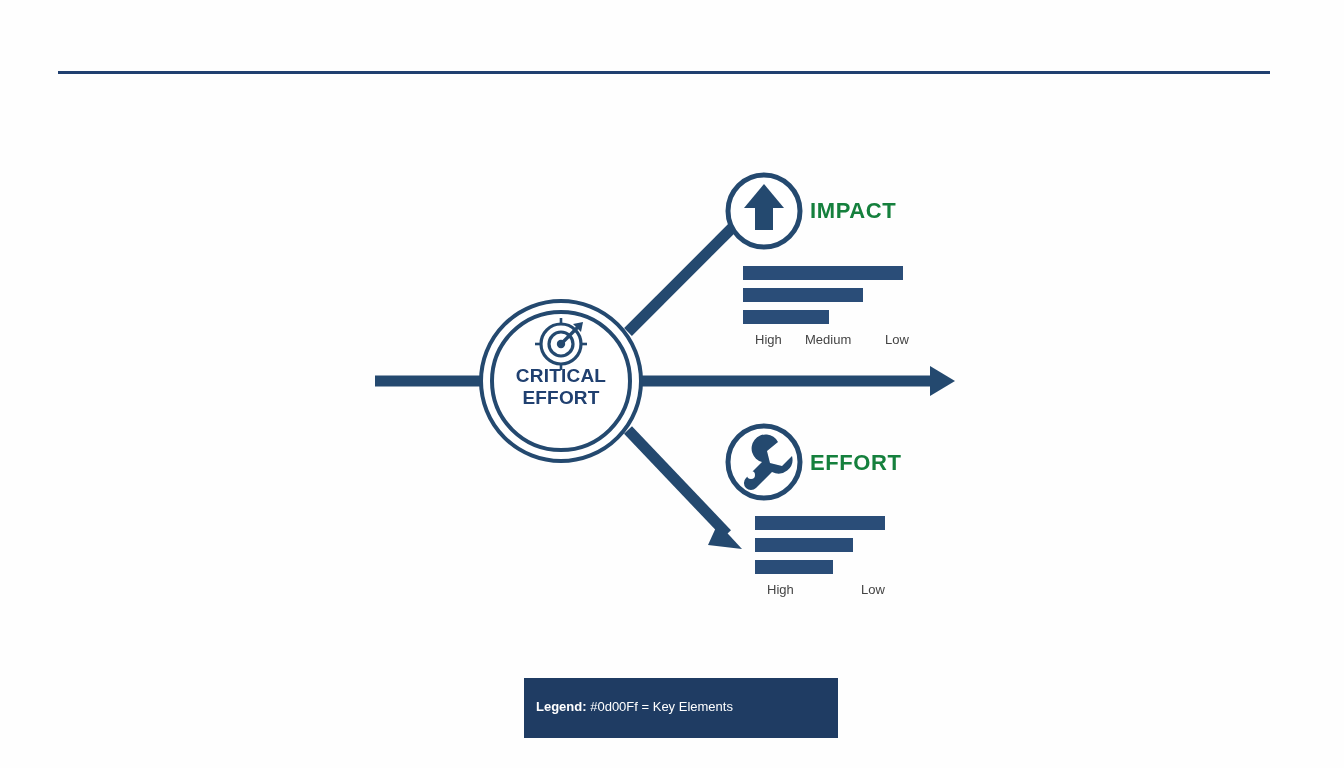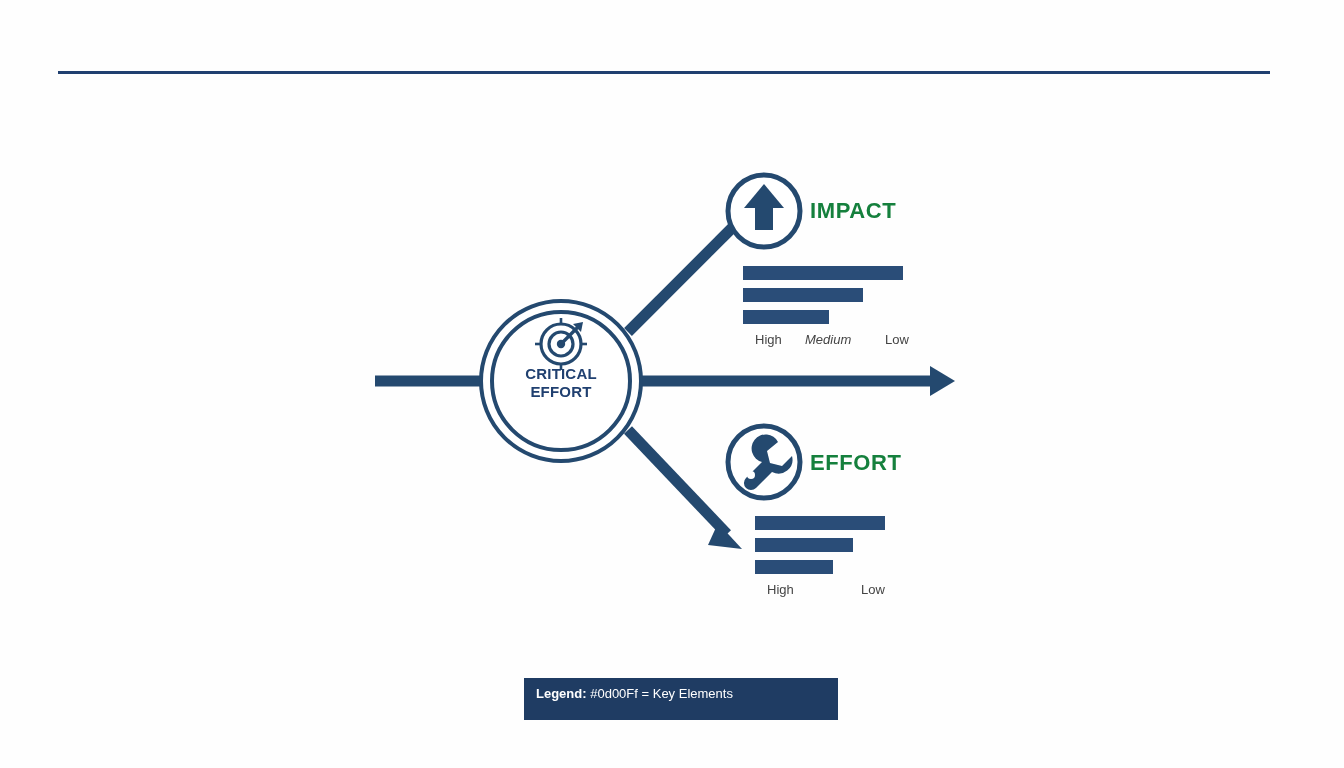"Medium" span { font-style: italic -> none }
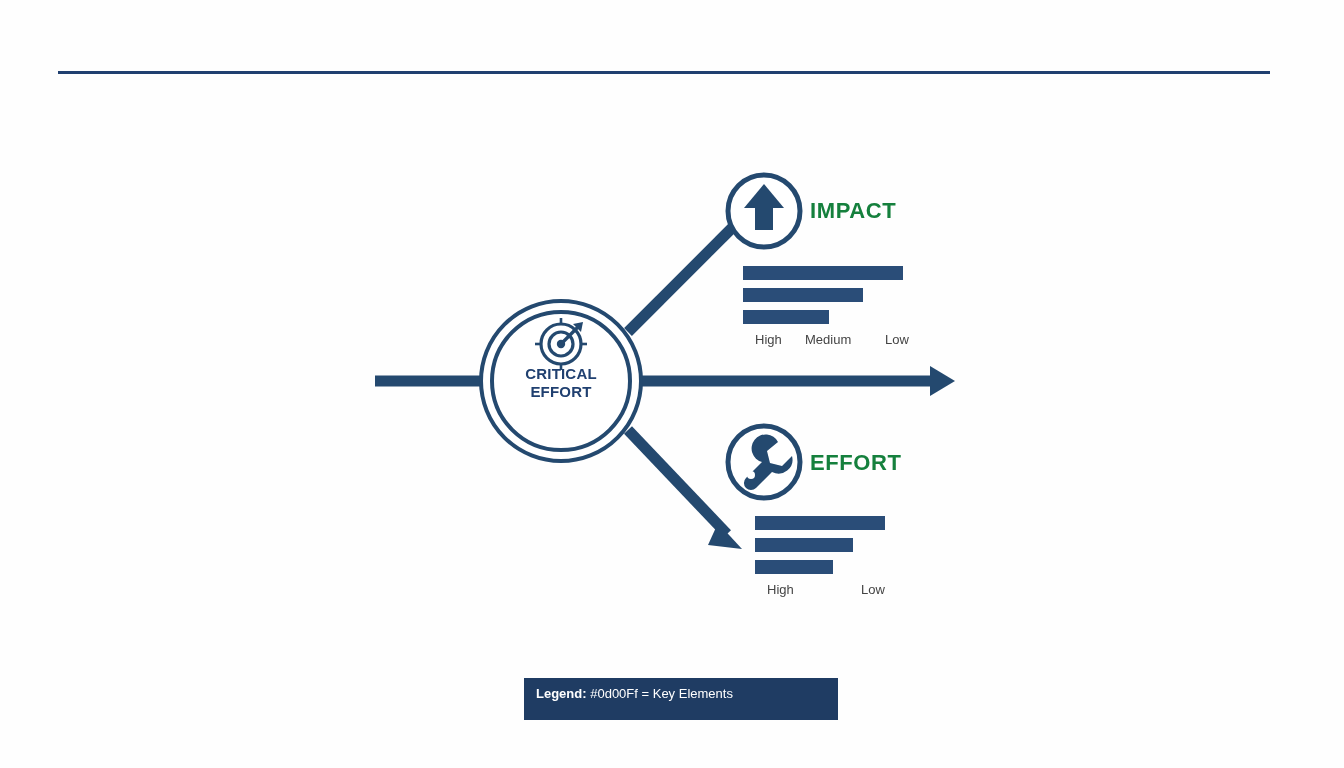"CRITICAL" .center-label { font-size: 15px -> 19px }
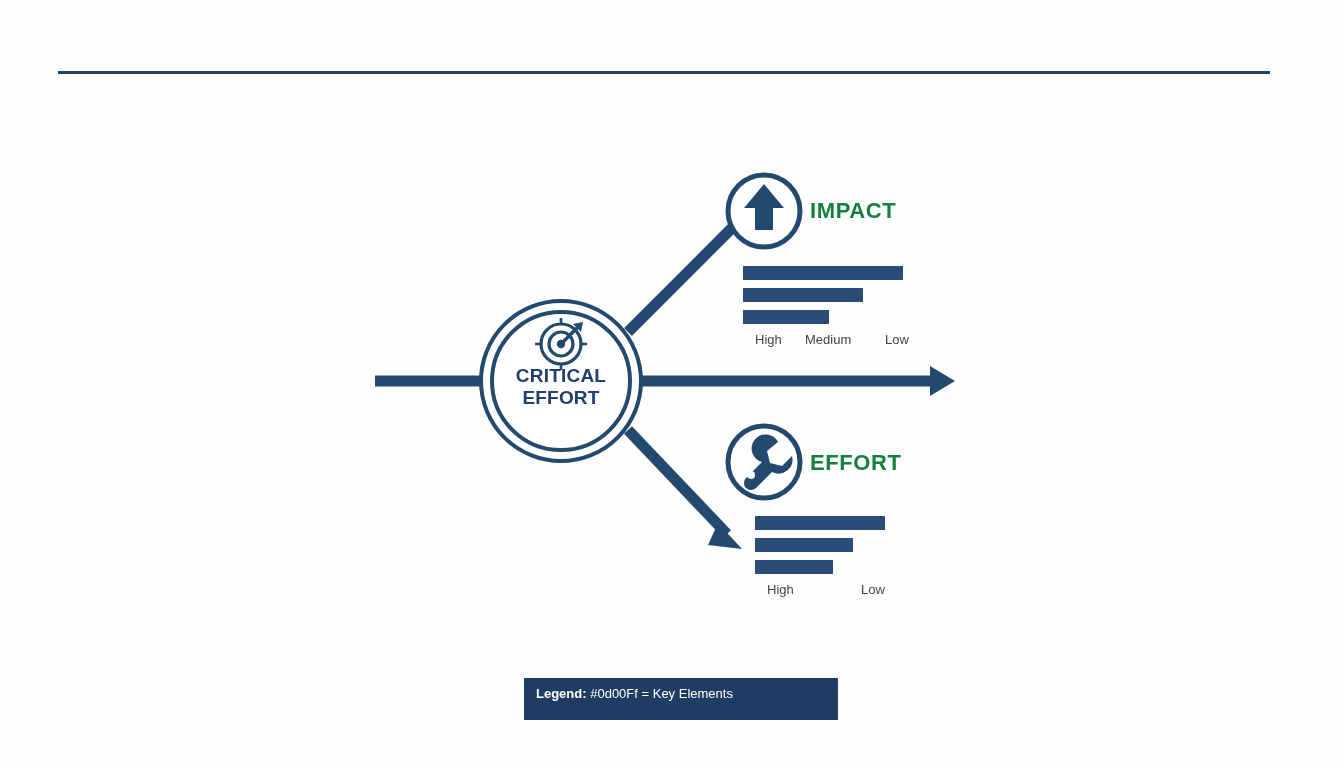"Legend: #0d00Ff = Key Elements" #legend-box { height: 42px -> 60px; padding: 6px 12px 0 12px -> 19px 12px 0 12px }
